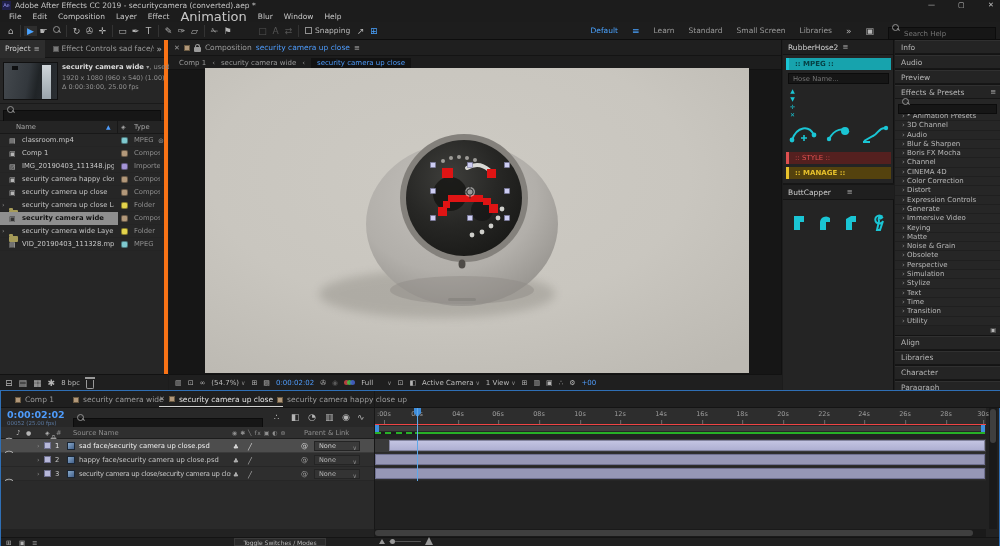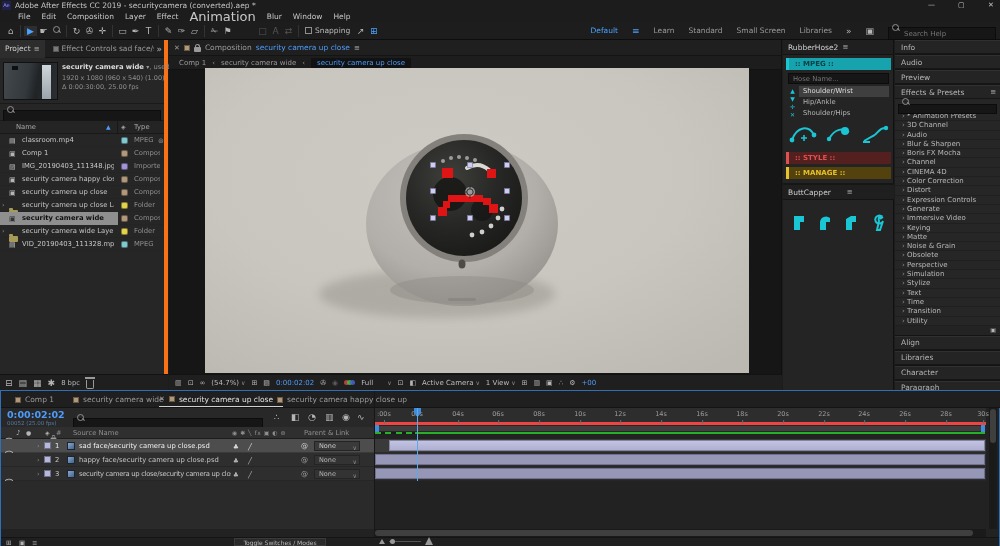"File" div.abs { padding-left: 18px -> 9px }
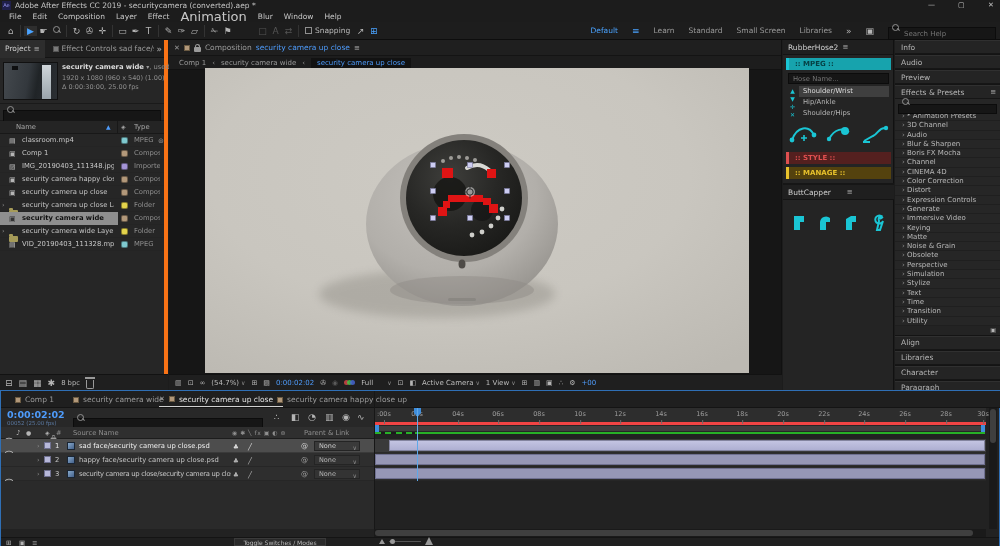"Shoulder/Wrist" div.abs { html: <div> <div>Shoulder/Wrist</div> <div>Hip/Ankle</div> <div>Shoulder/Hips</div> </div> -> none }
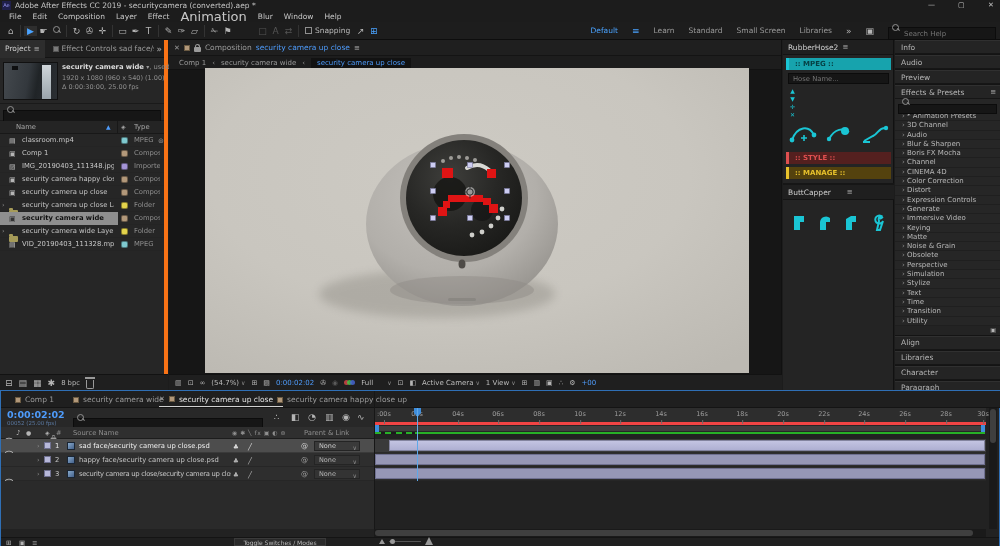":: STYLE ::" span { font-weight: bold -> normal }
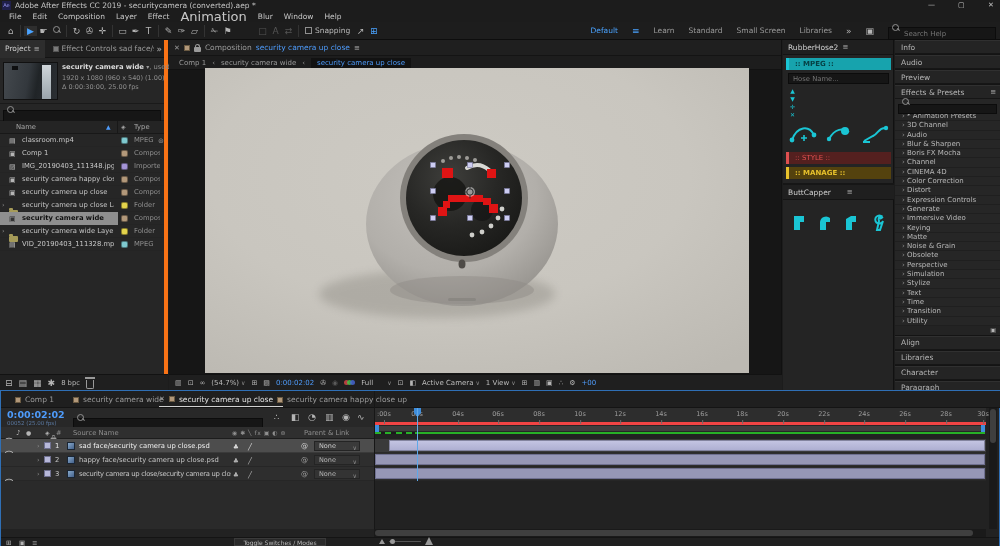":00s" div.abs { border-bottom: 3px solid #ef4444 -> 1px solid #ef4444 }
